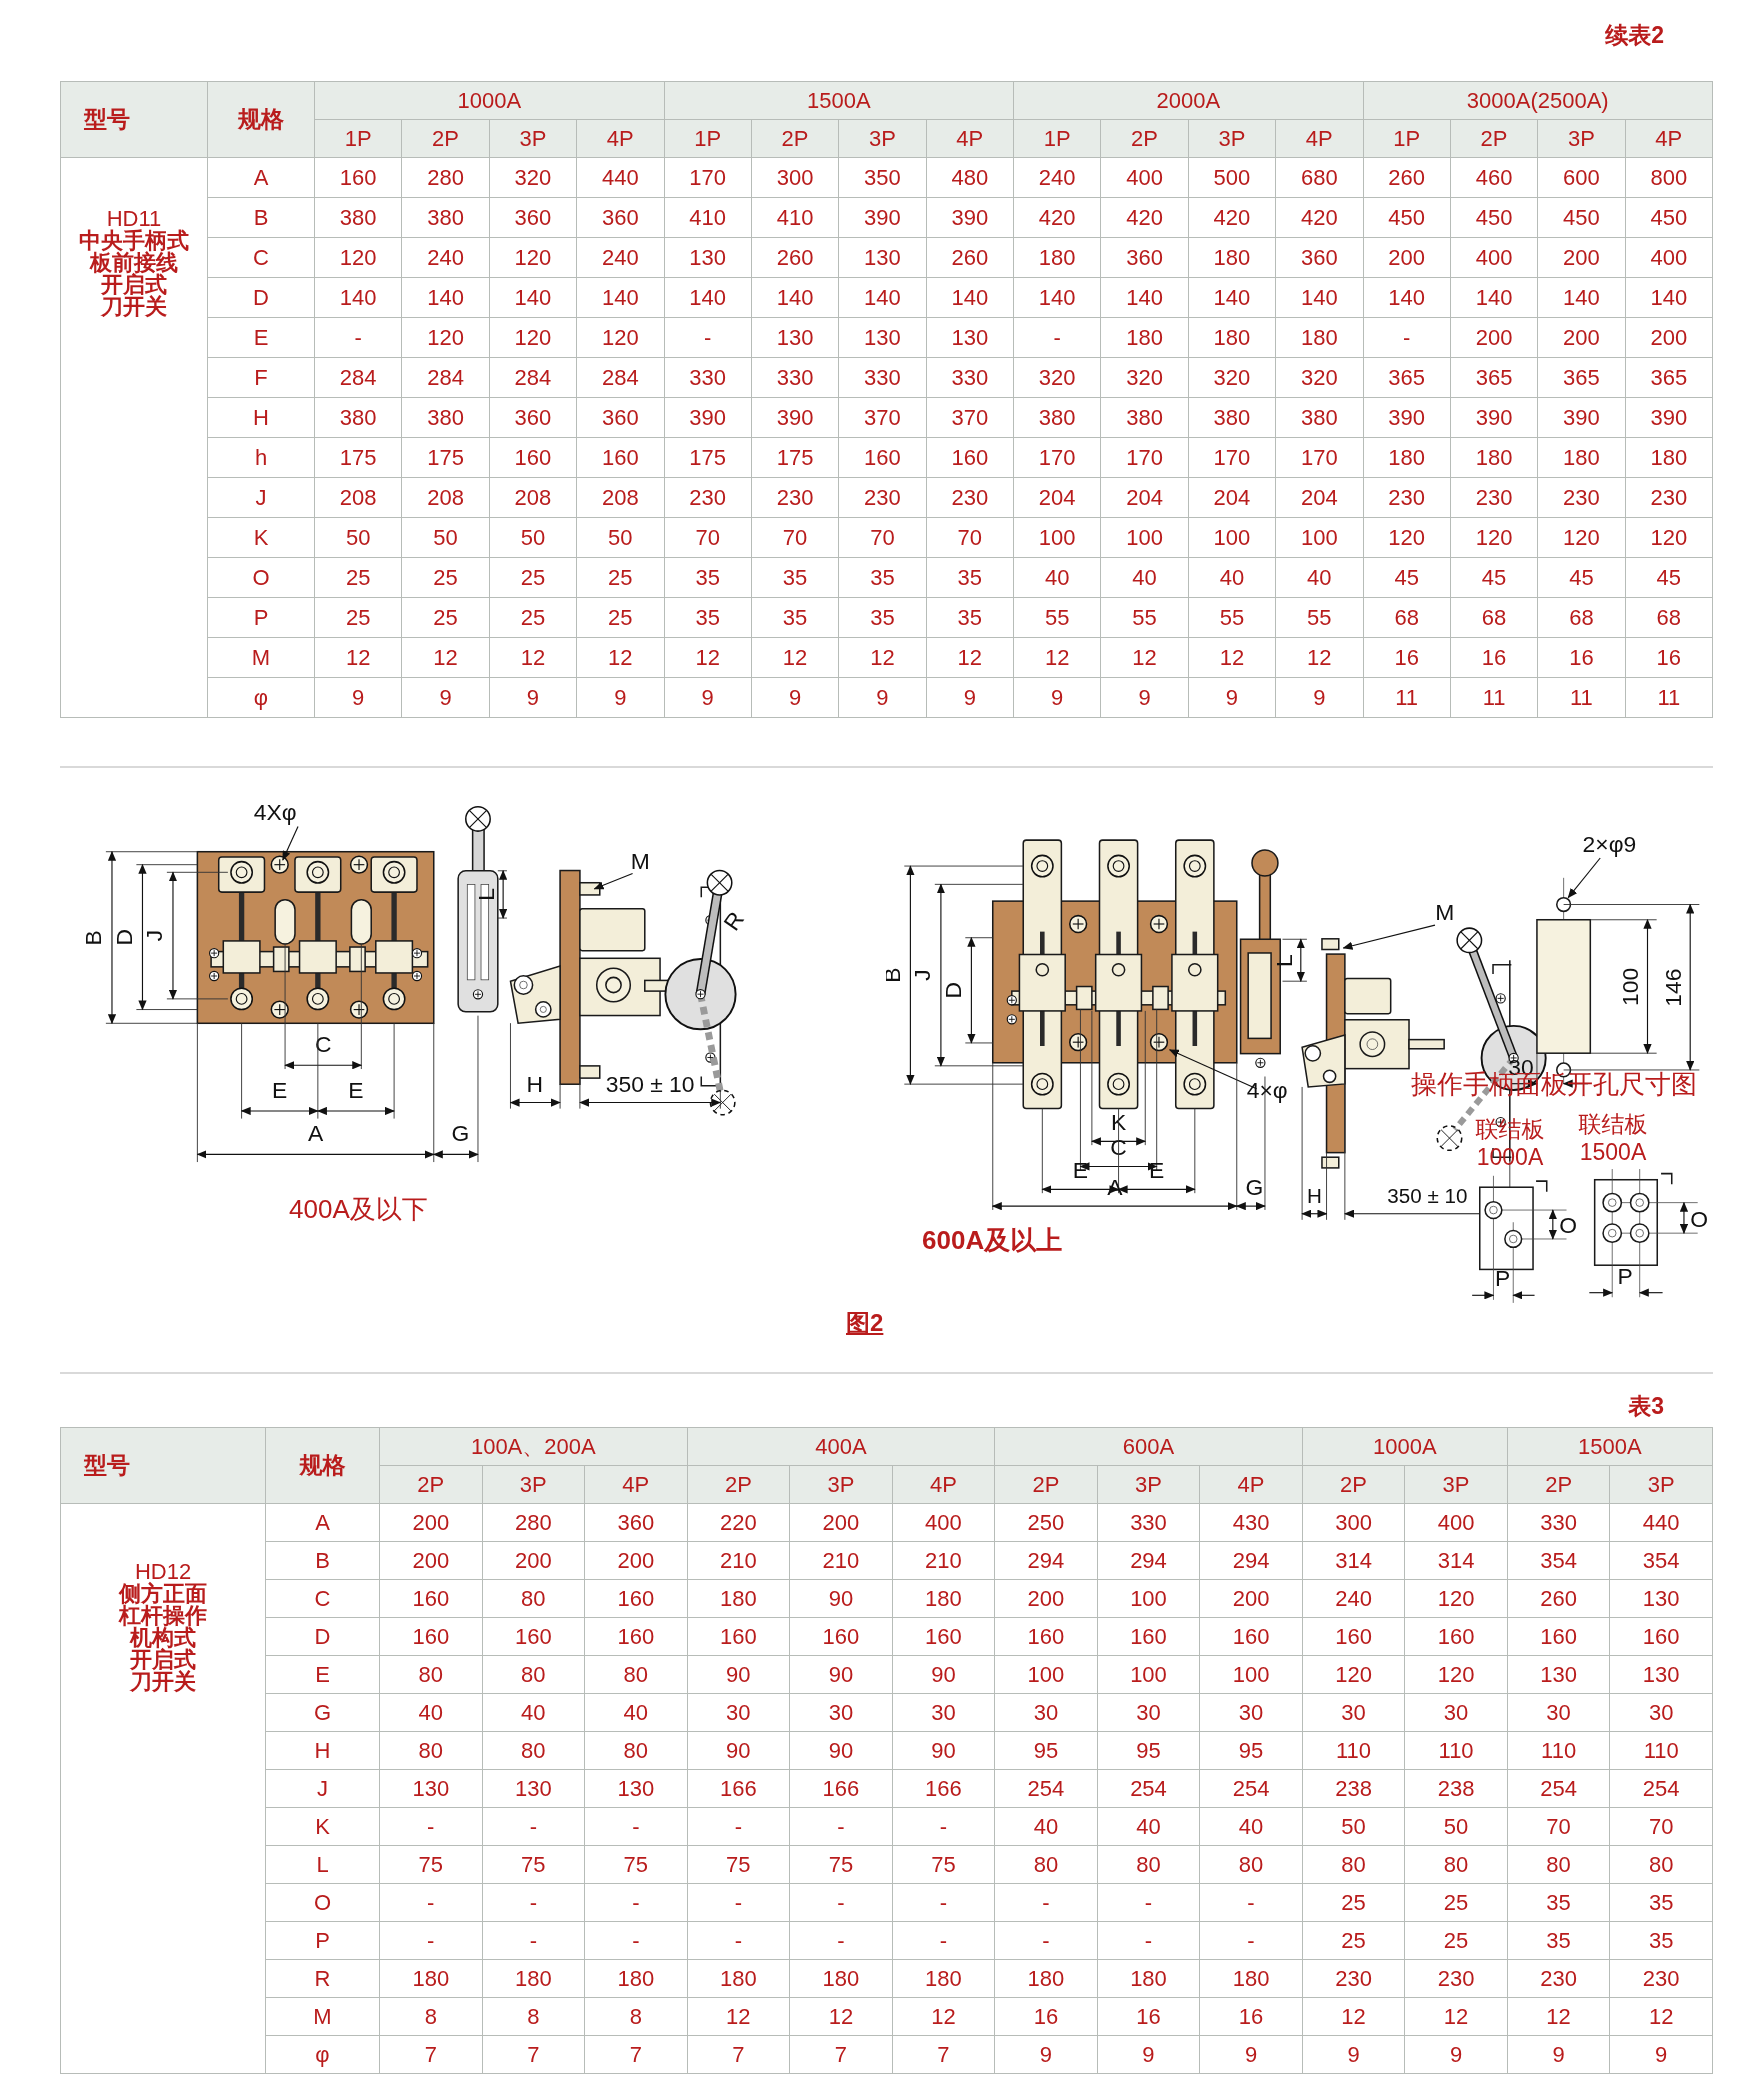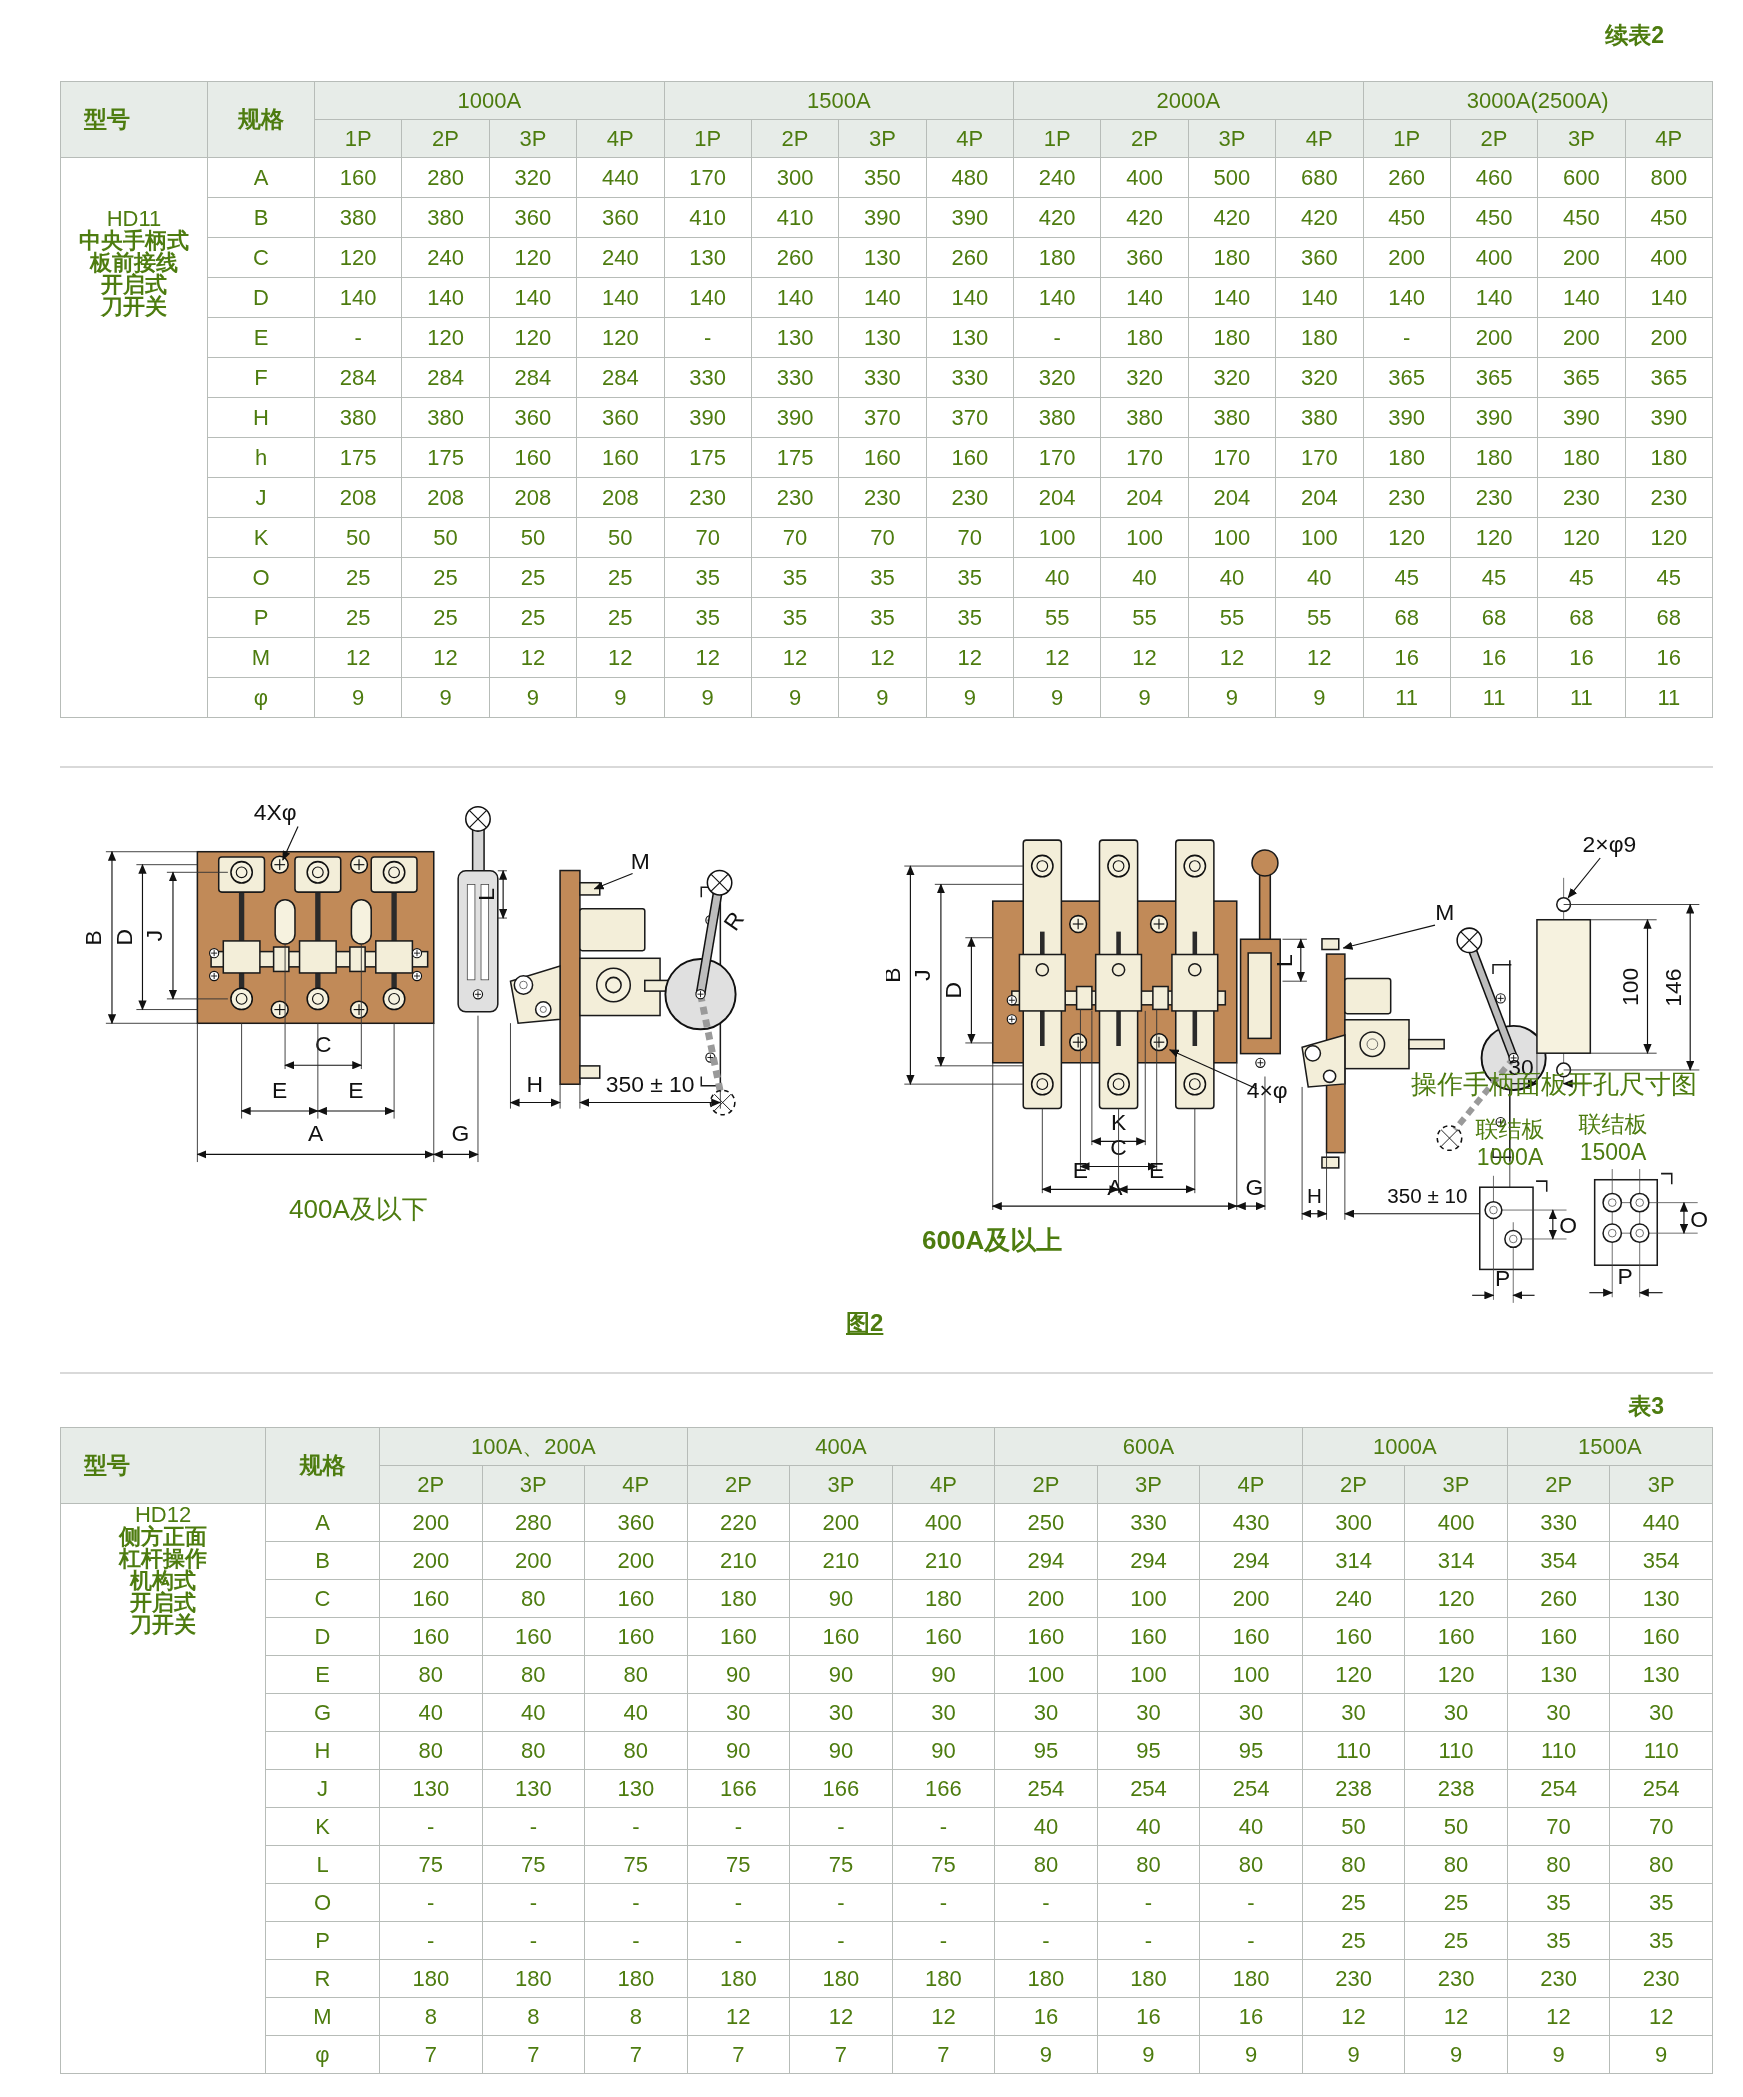"续表2" .page { color: #4d7c0f -> #b91c1c }
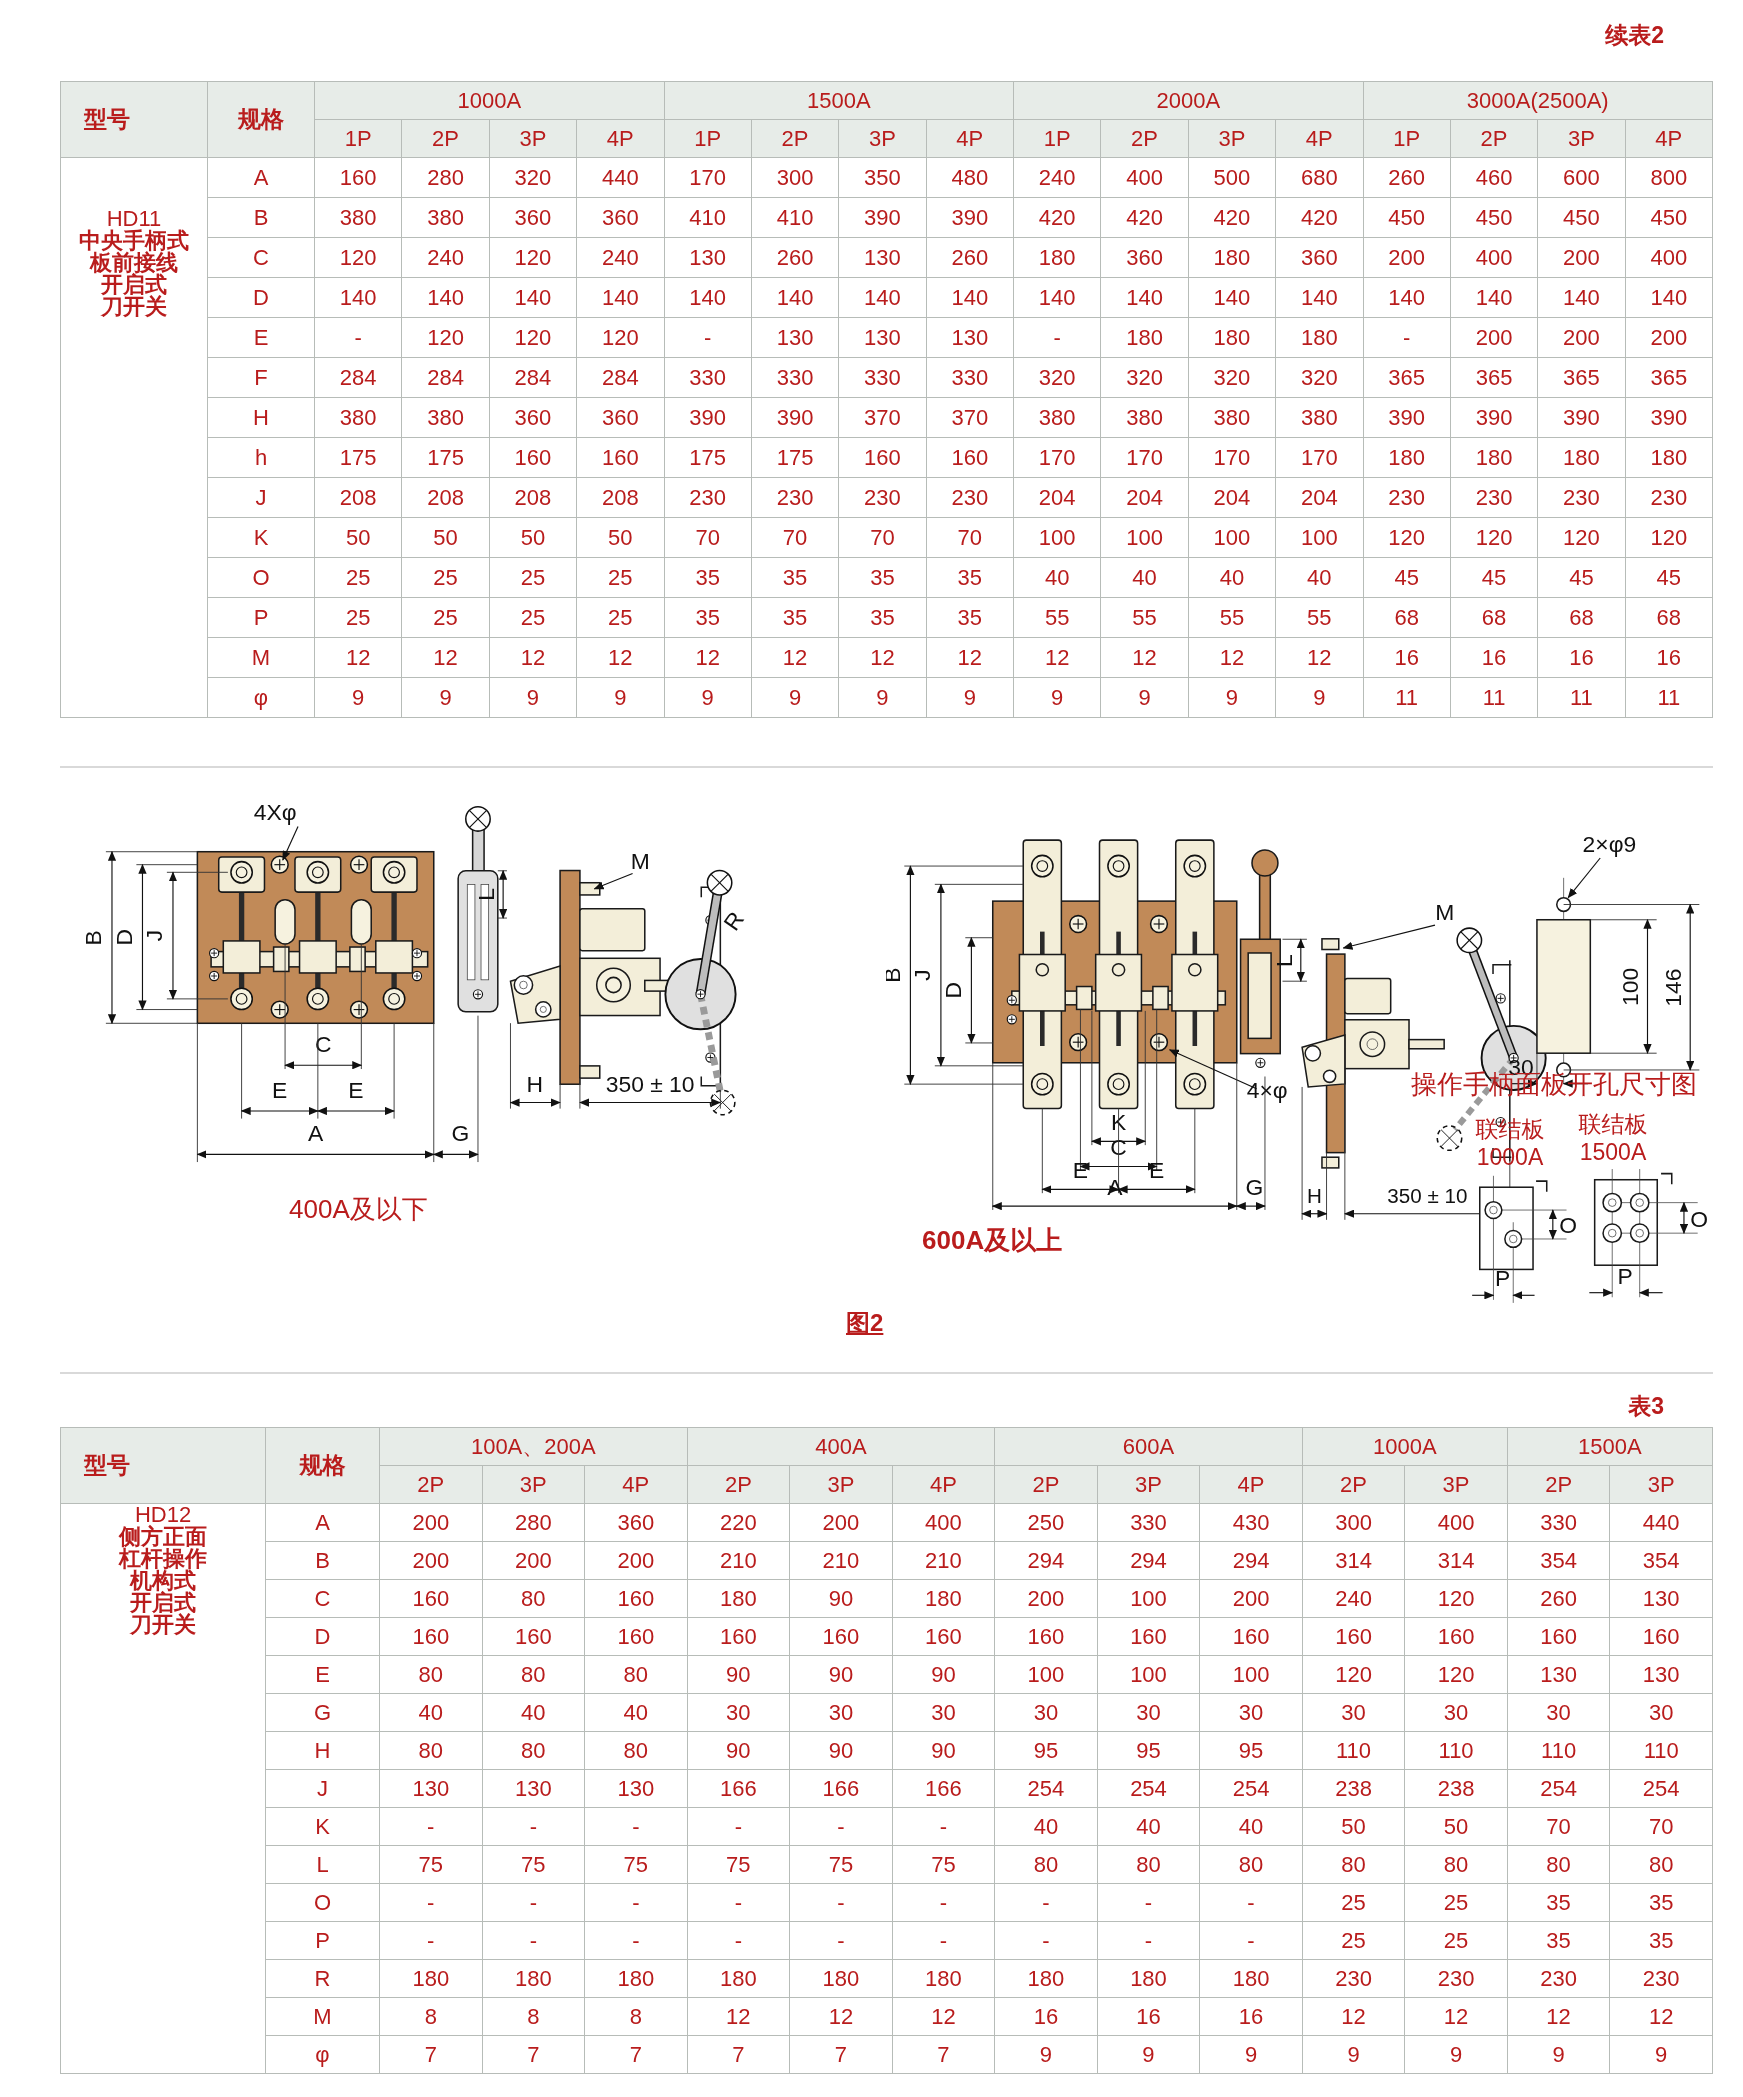"HD12" #t3 td.model-cell { padding-top: none -> 57px }
